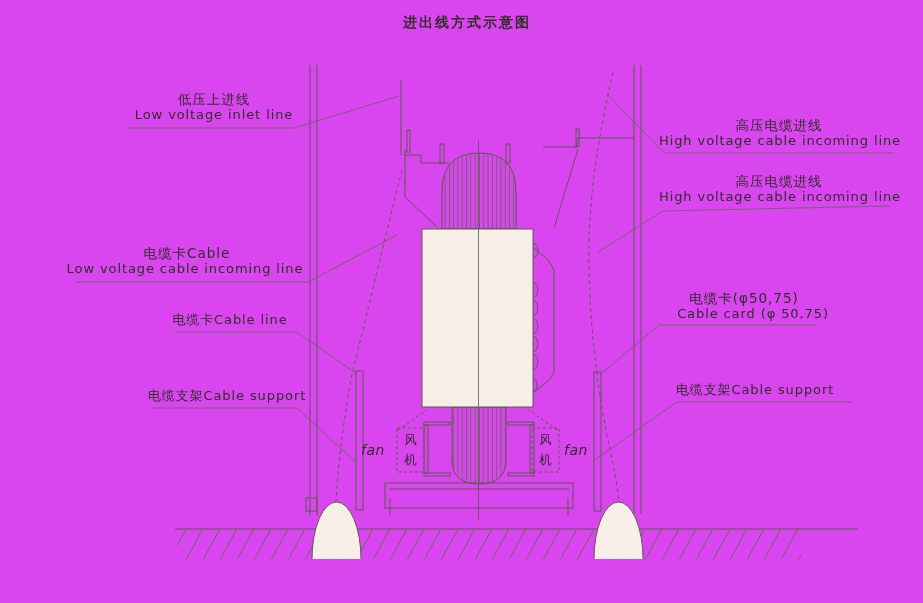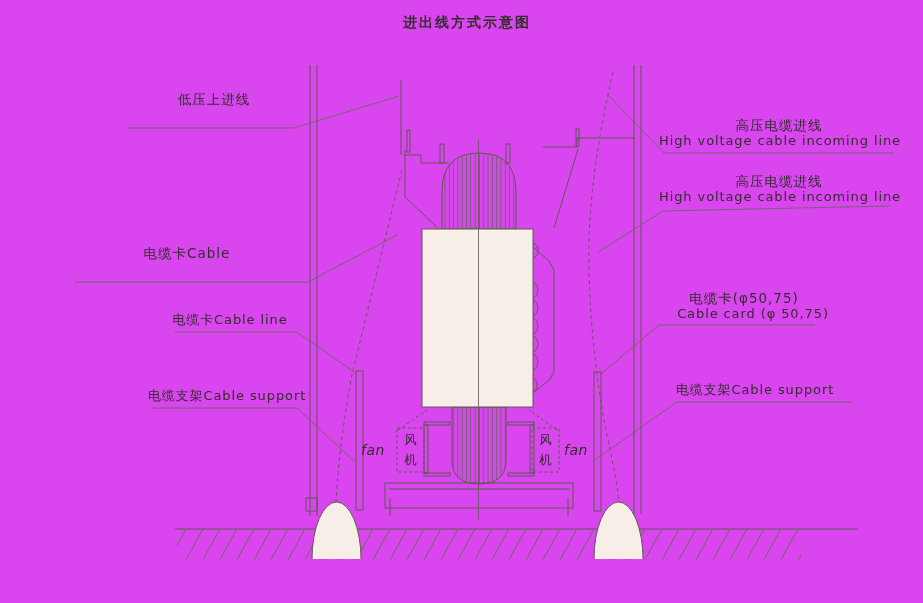"Low voltage inlet line" div.lbl { html: none -> <div>Low voltage inlet line</div> }
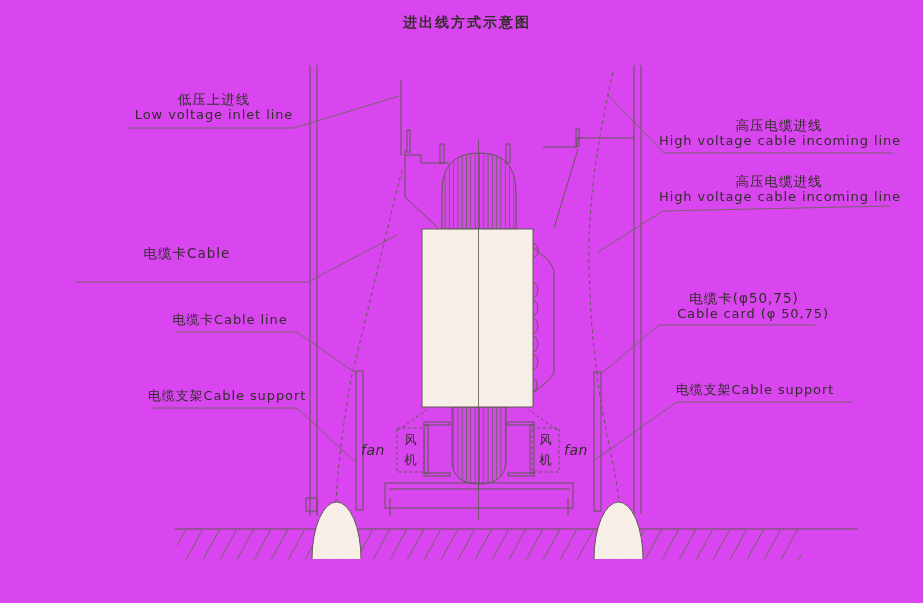"Low voltage cable incoming line" div.lbl { html: none -> <div>Low voltage cable incoming line</div> }
